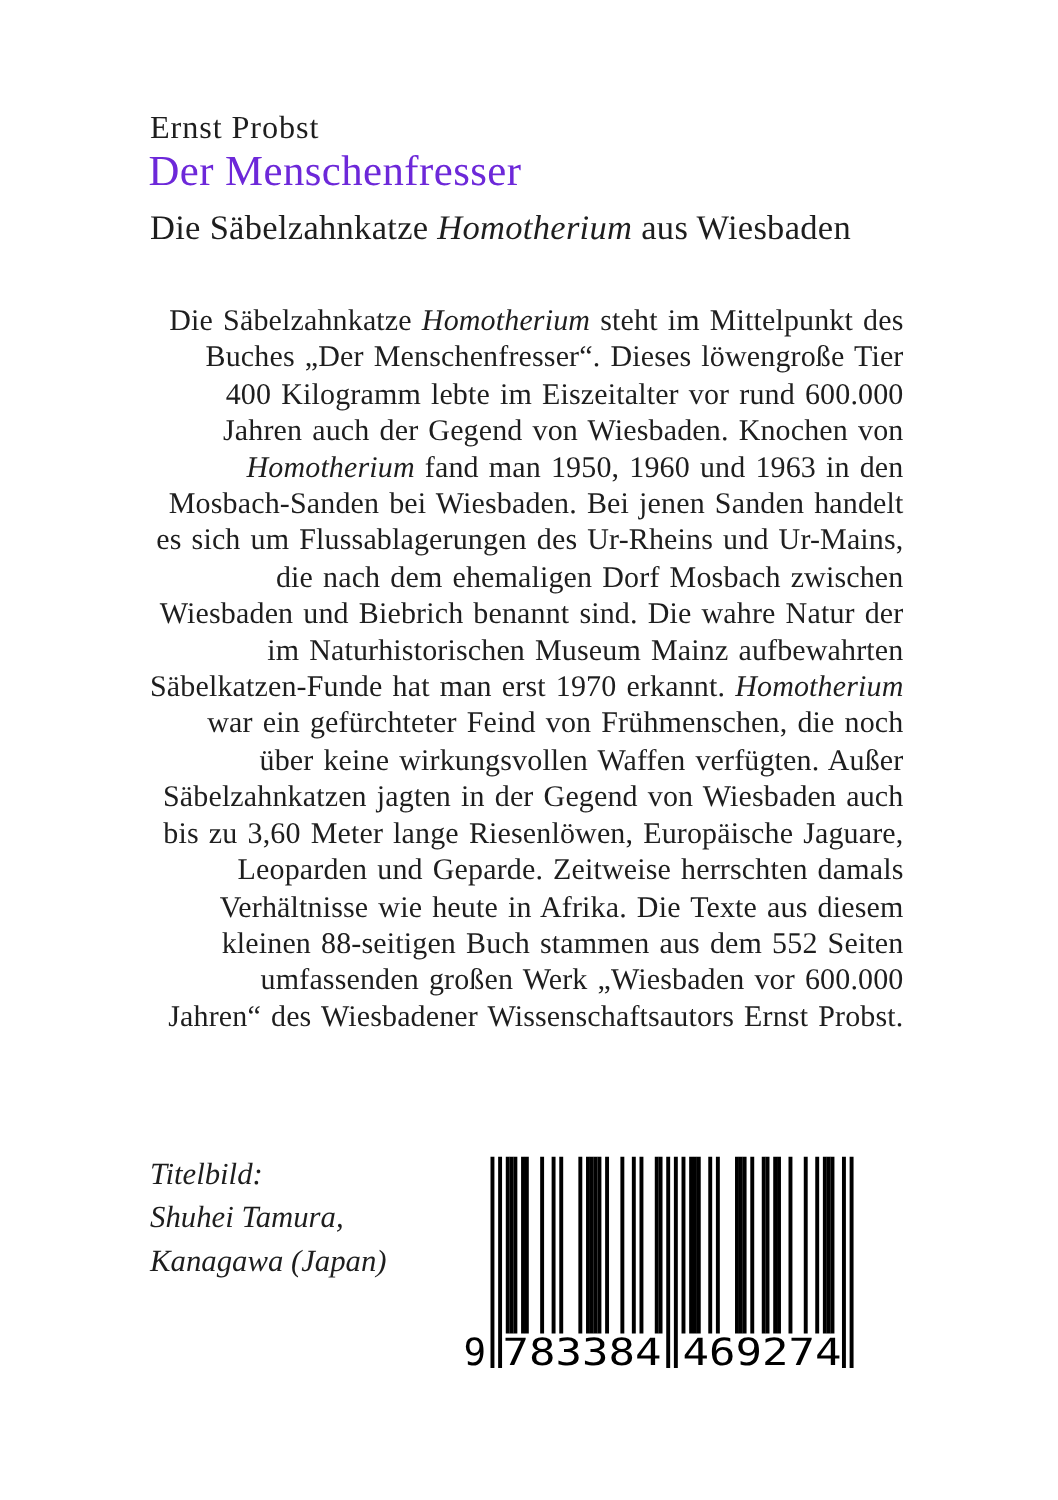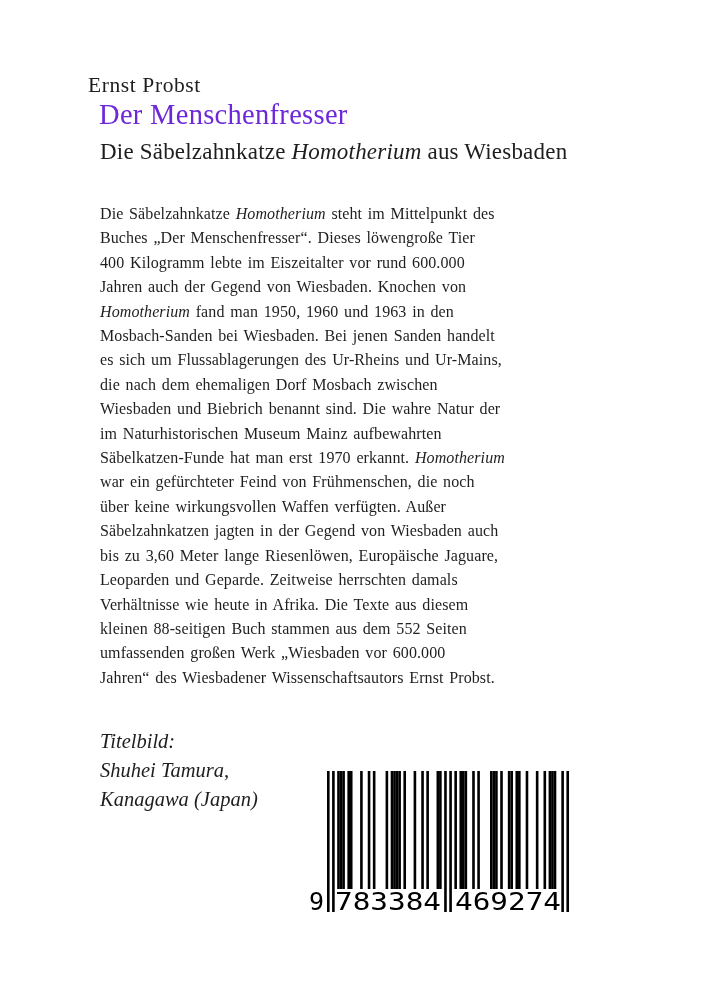"Ernst Probst" .author { left: 88px -> 100px }
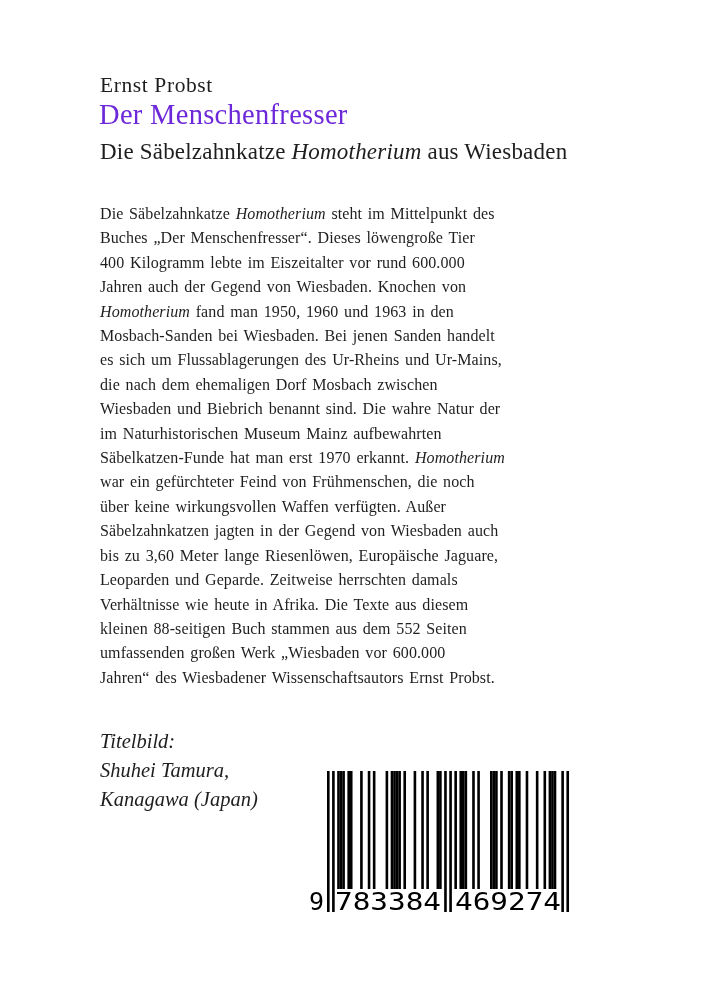"Die Säbelzahnkatze Homotherium steht im" .blurb { font-size: 16px -> 20px; text-align: none -> right }
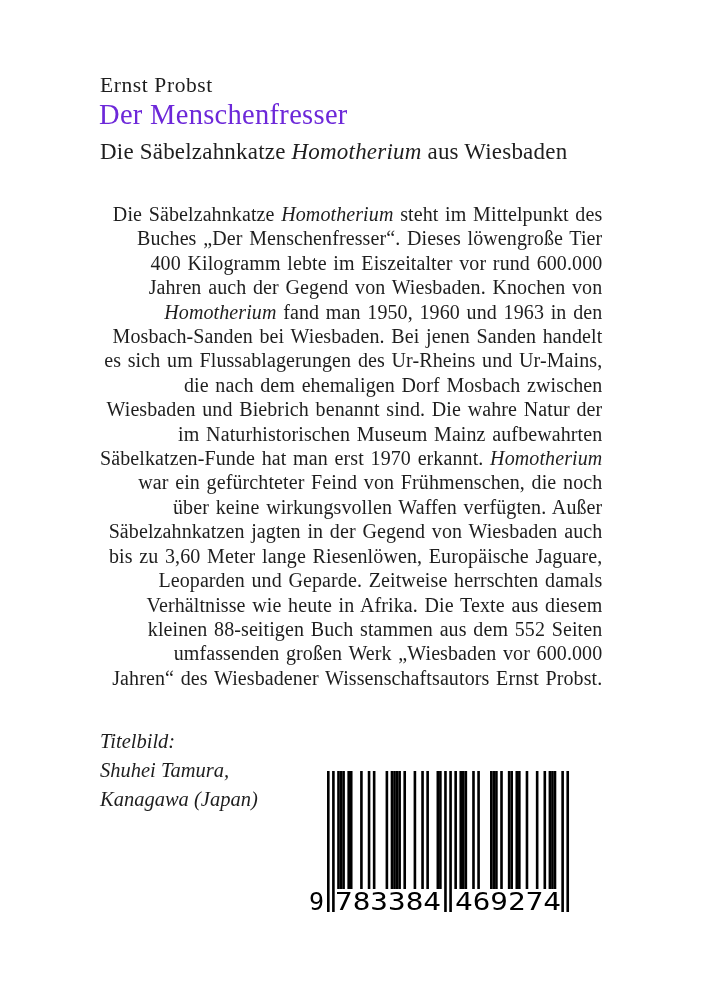"Titelbild:" .credit { top: 727px -> 769px }
